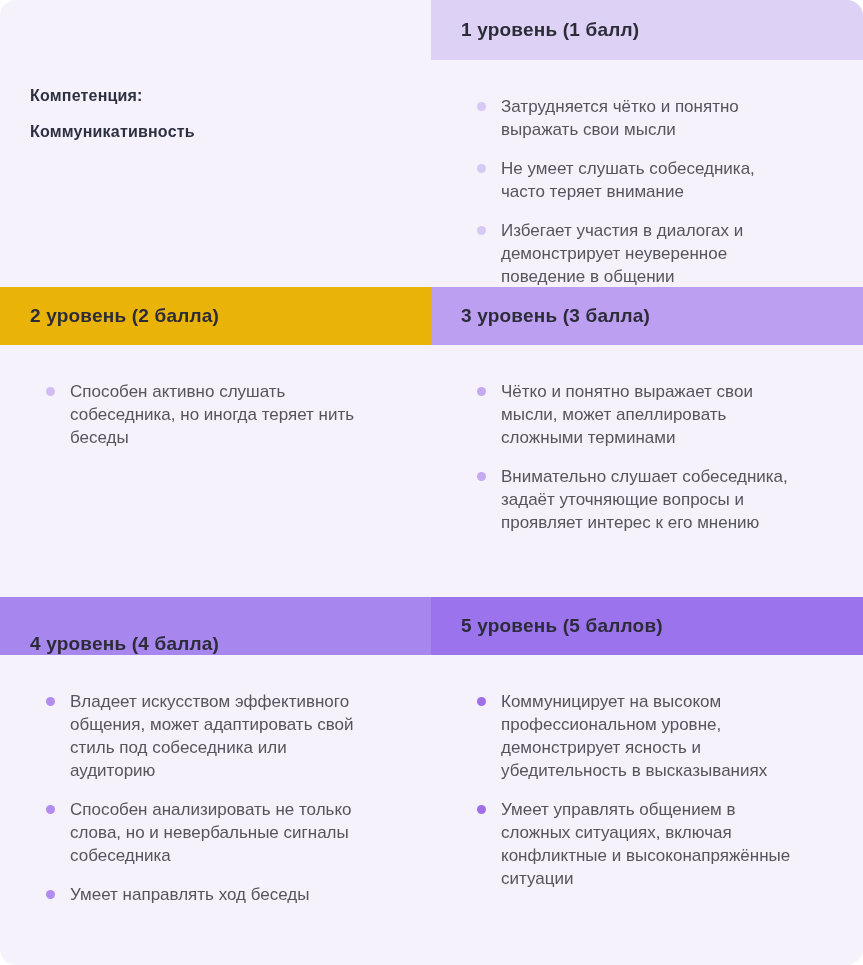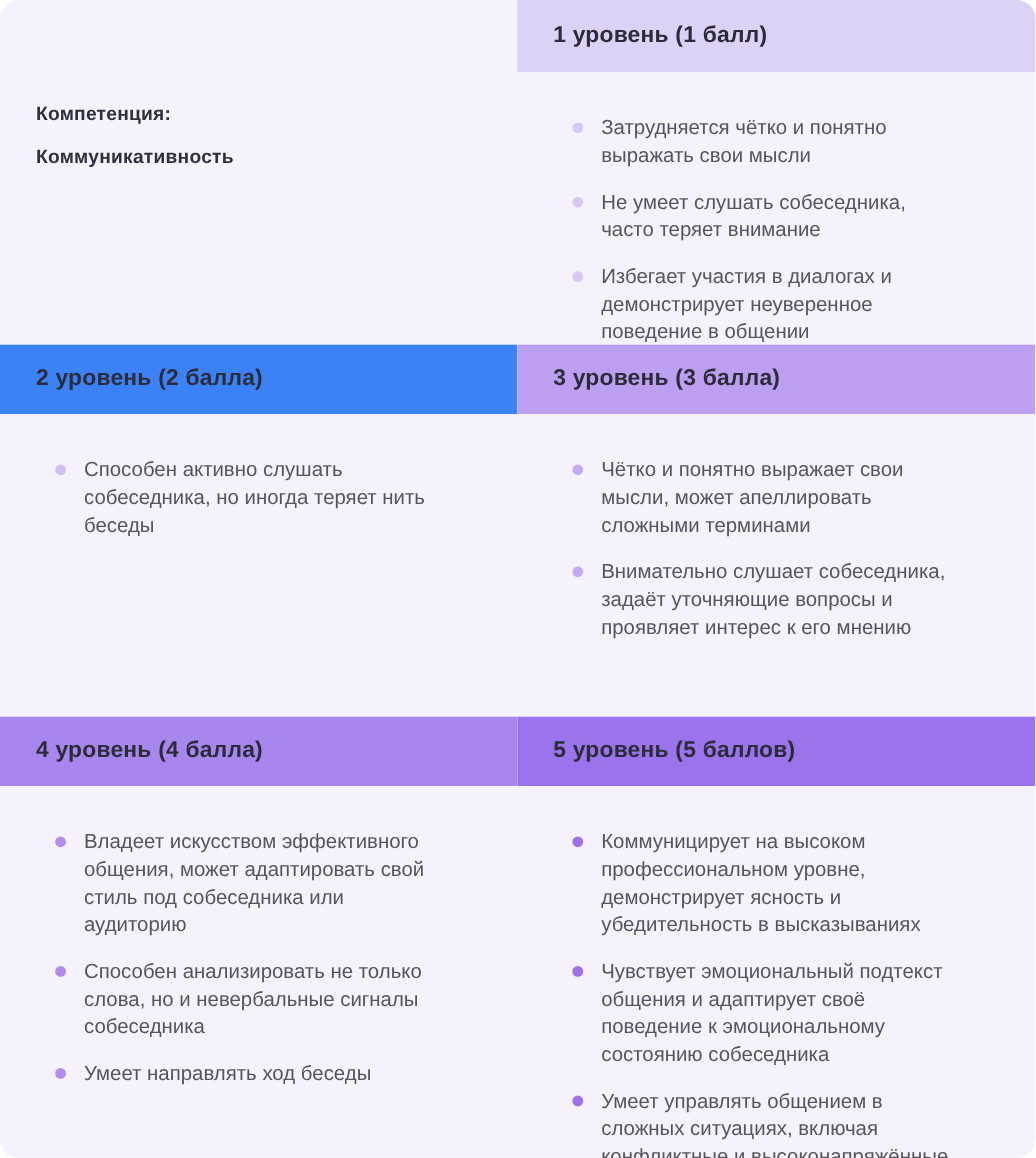"2 уровень (2 балла)" div.hdr { background-color: #3b82f6 -> #eab308 }
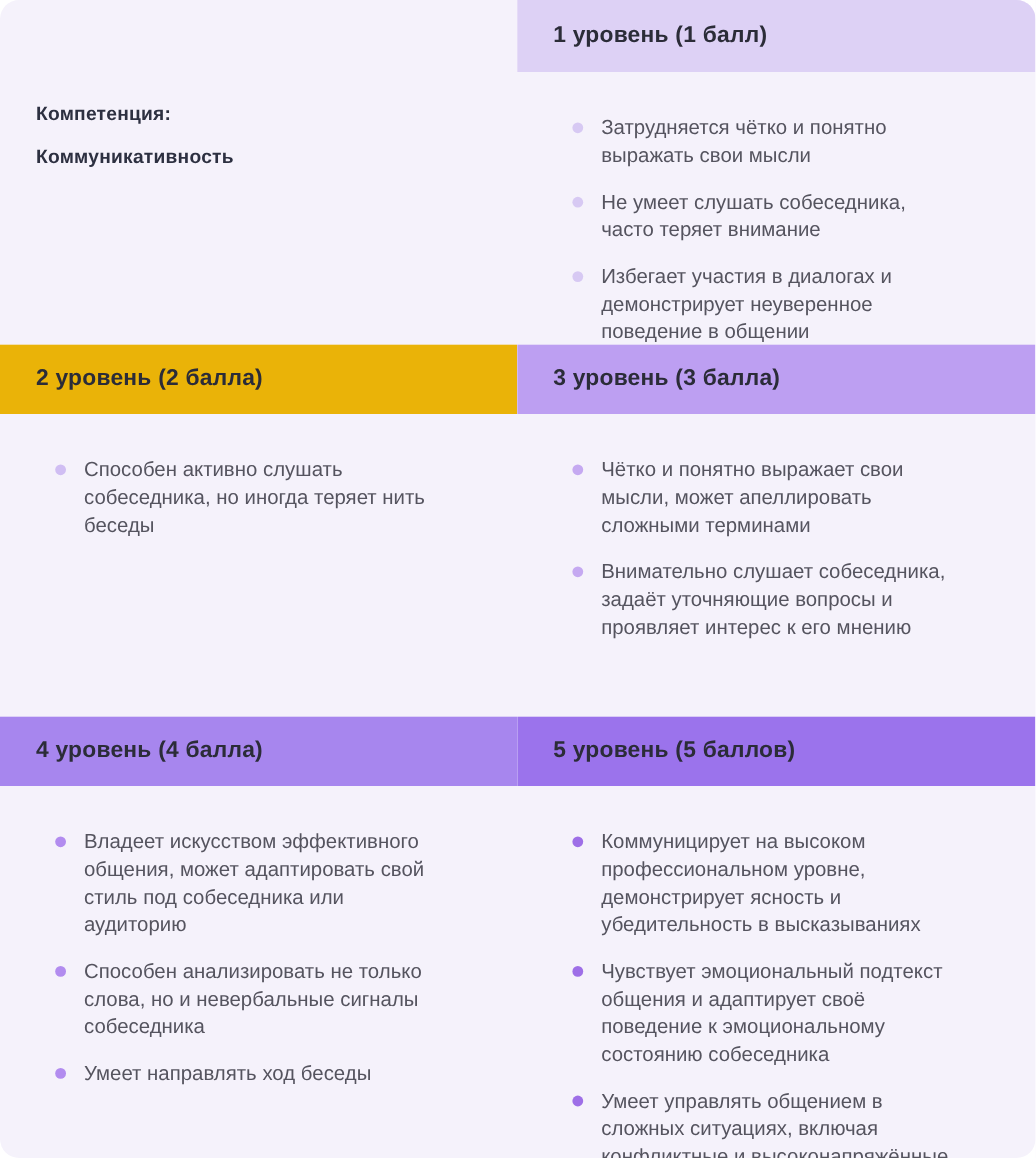"4 уровень (4 балла)" div.hdr { align-items: none -> flex-end }
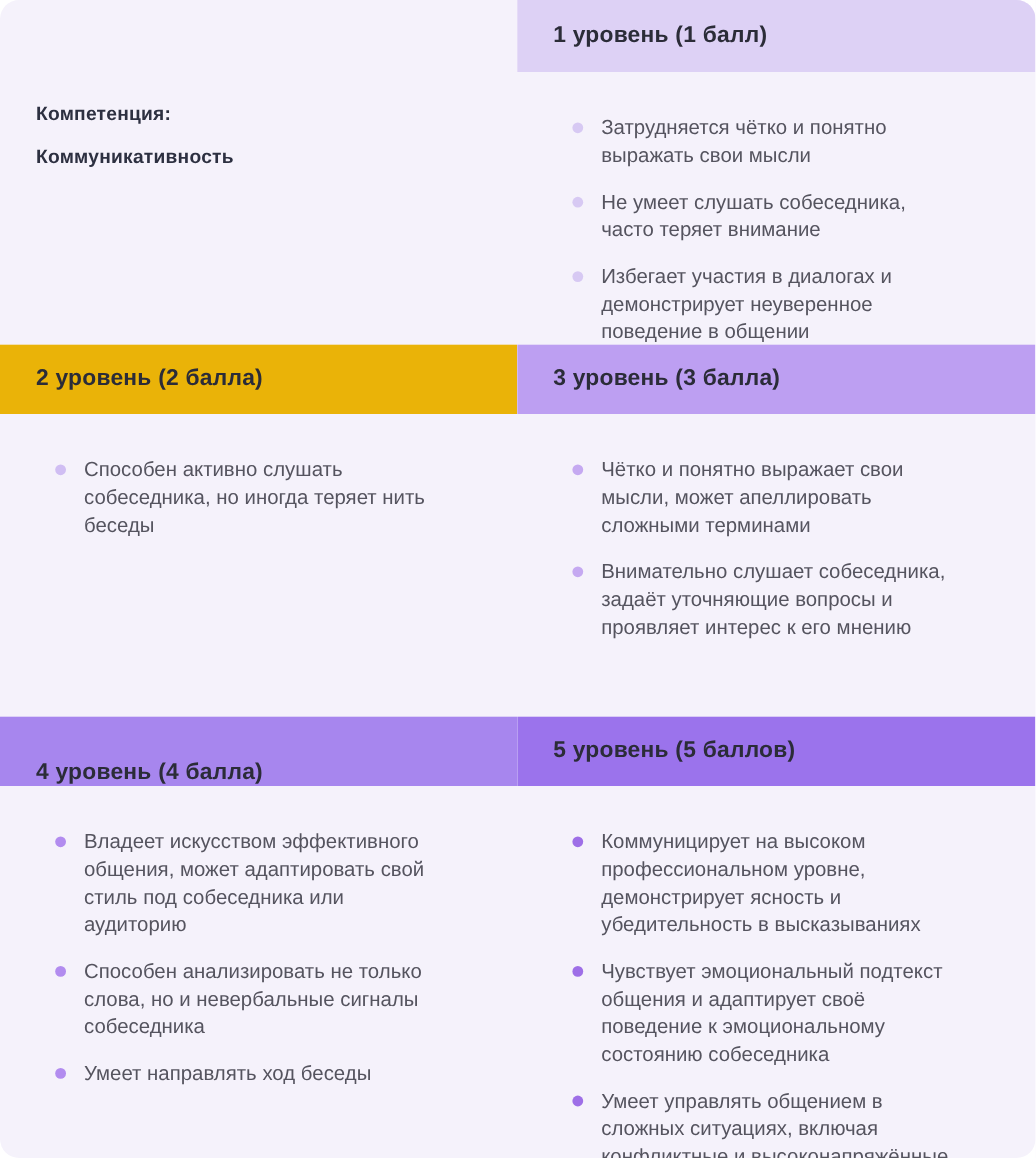"Чувствует эмоциональный подтекст общения" li { html: <li> <span></span> <span>Чувствует эмоциональный подтекст общения и адаптирует своё поведение к эмоциональному состоянию собеседника</span> </li> -> none }
